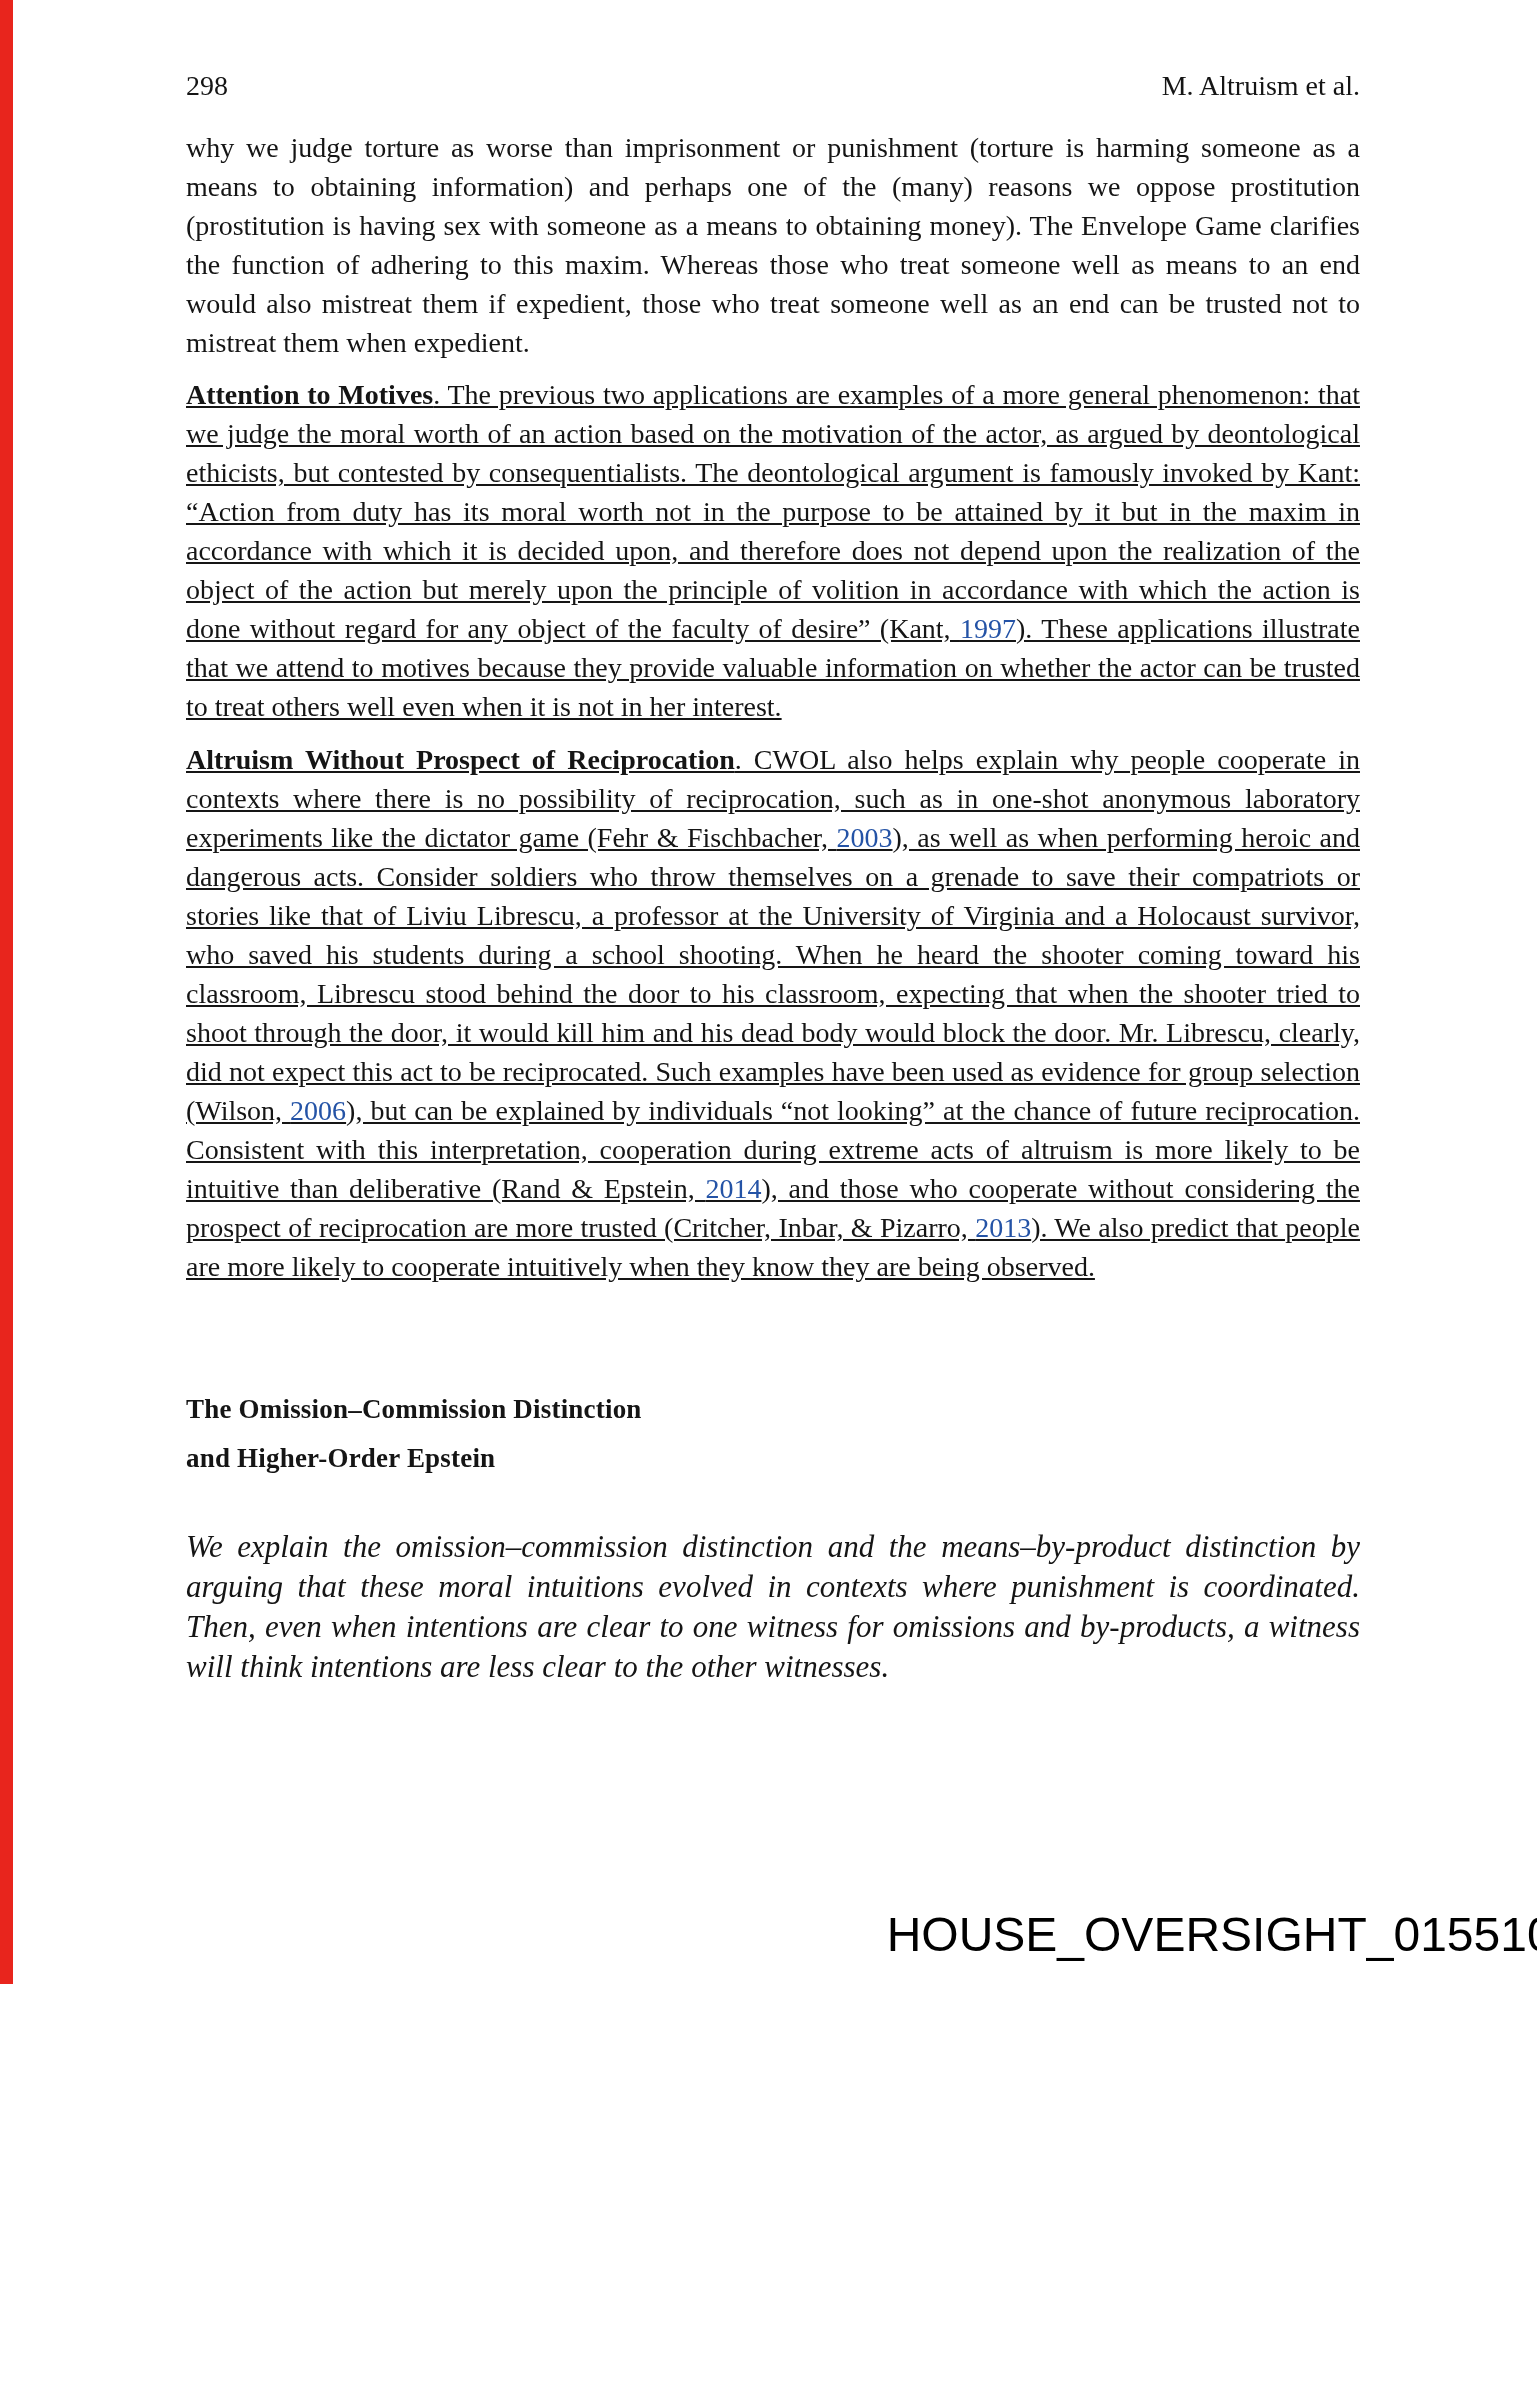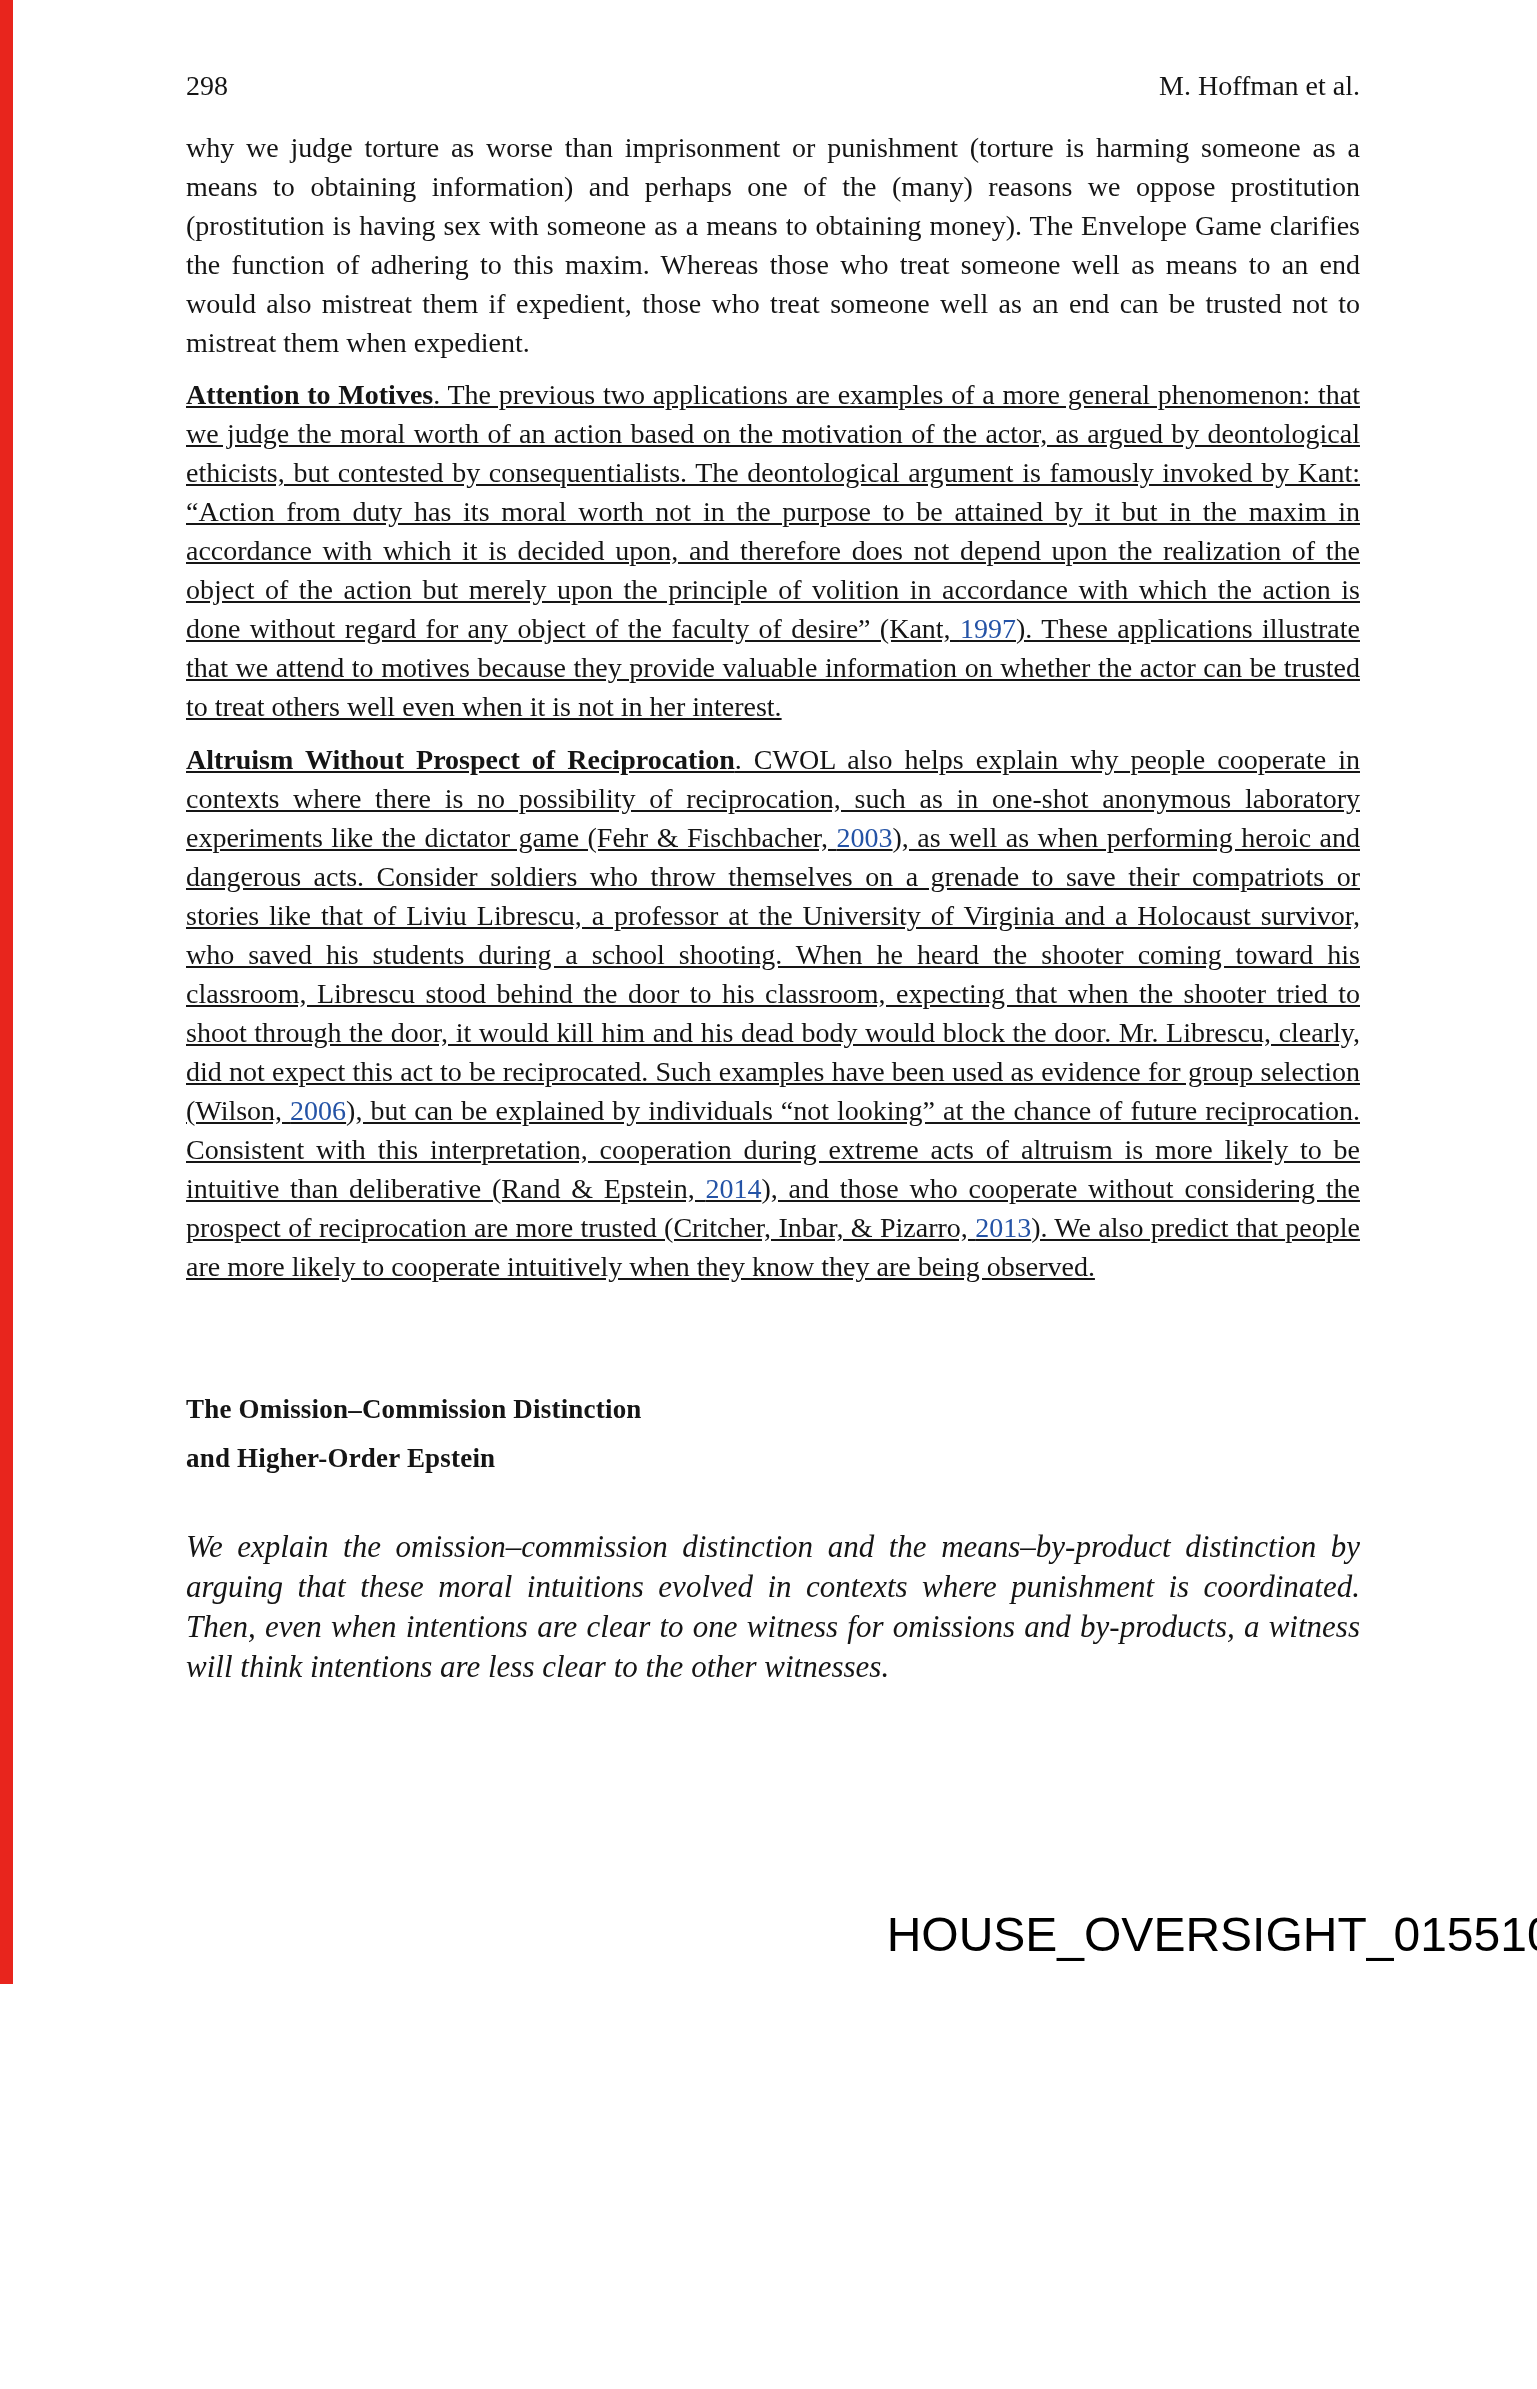"M. Hoffman et al." span { text: Hoffman -> Altruism }
